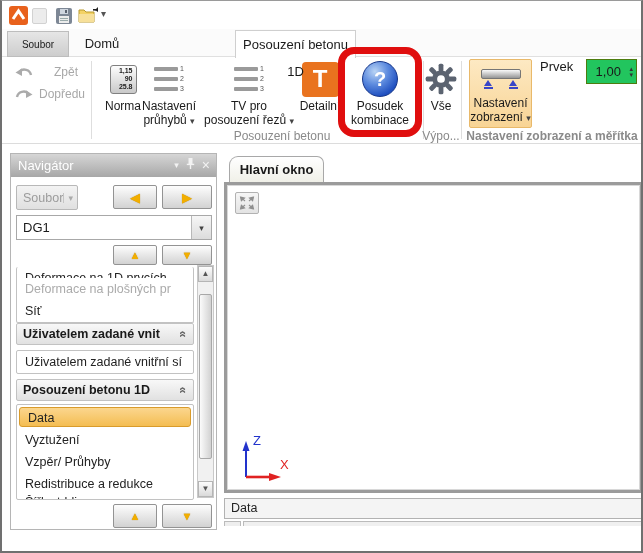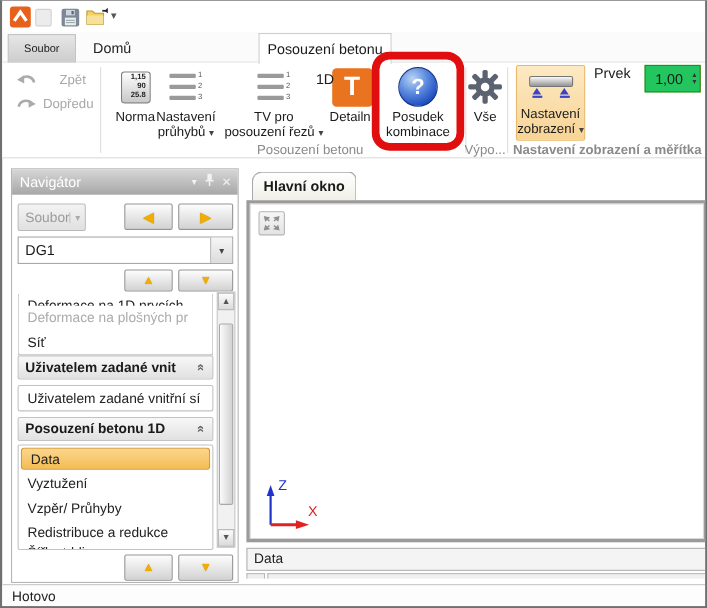"Hotovo" div.statusbar { html: <div> <span>Hotovo</span> </div> -> none }
